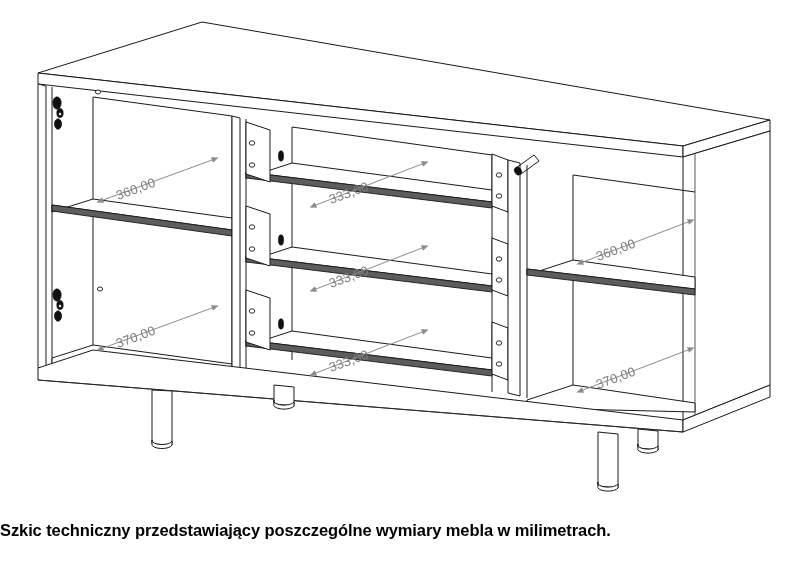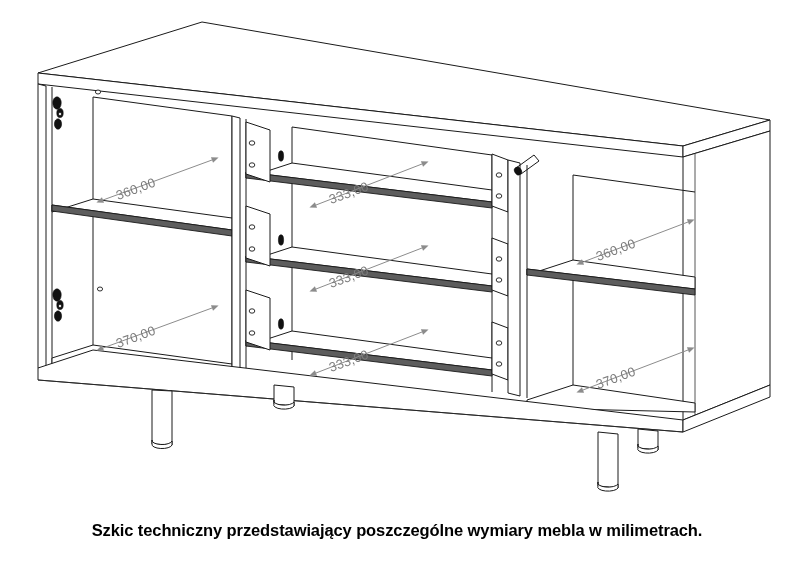"Szkic techniczny przedstawiający" .caption-bar { justify-content: center -> flex-start }
